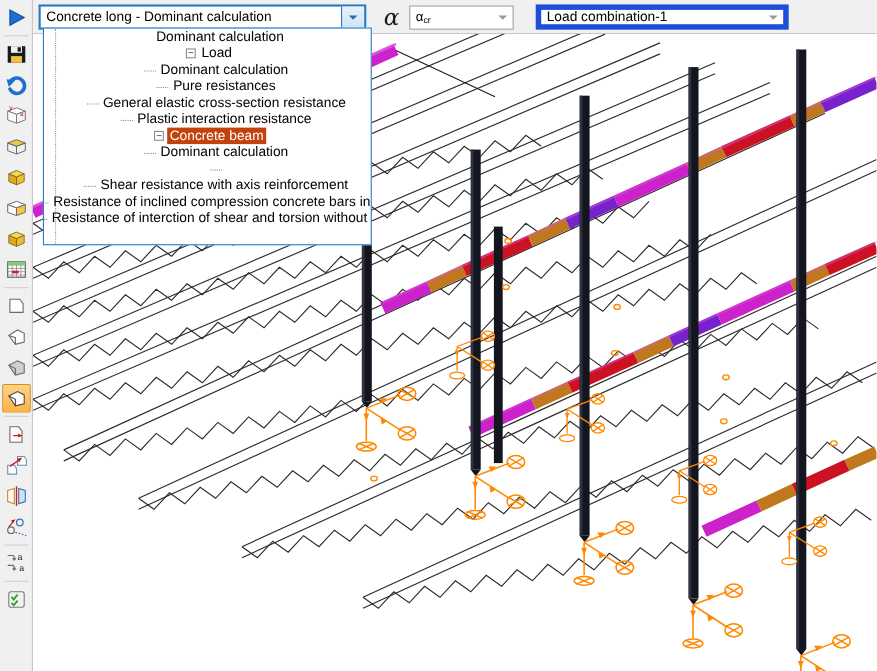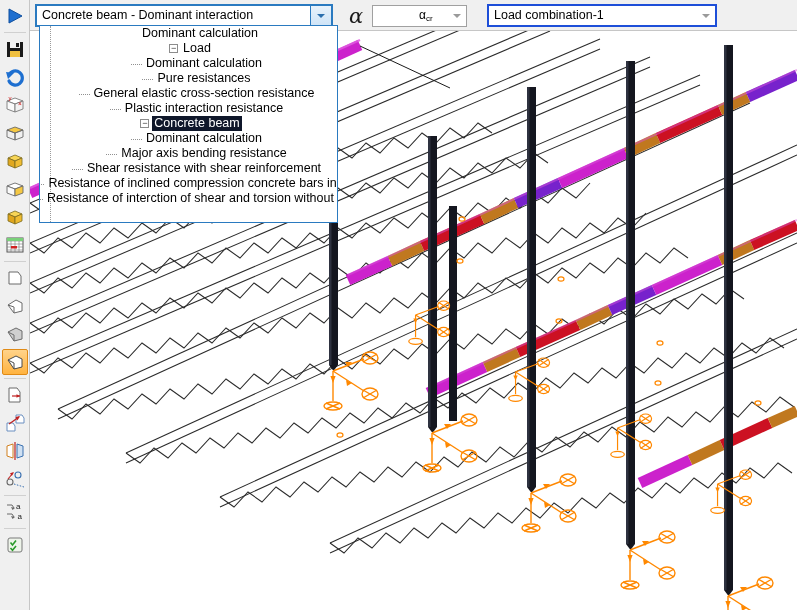"Concrete beam - Dominant interaction" div.ctext { text: beam - Dominant interaction -> long - Dominant calculation }
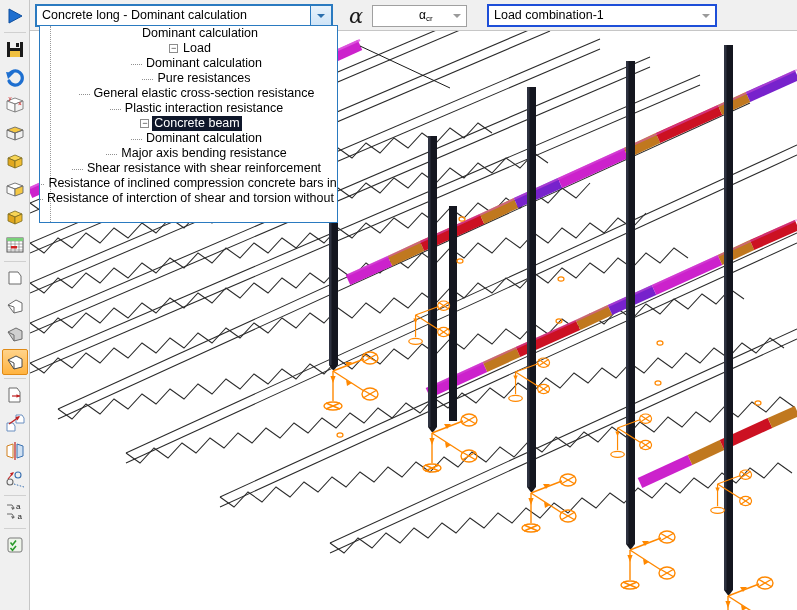"αcr" #alpha-combo .ctext { margin-left: 41px -> none }
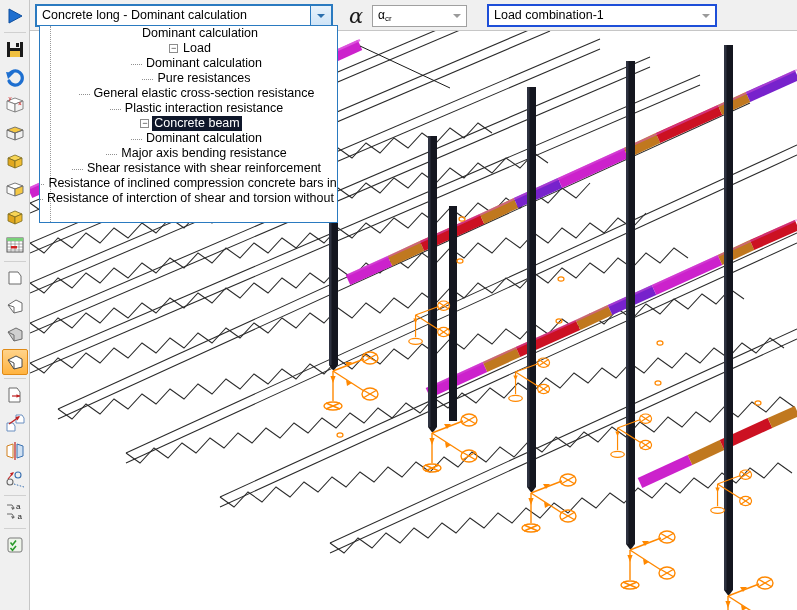"Load combination-1" #load-combo { border: 2px solid #1d4ed8 -> 5px solid #1d4ed8 }
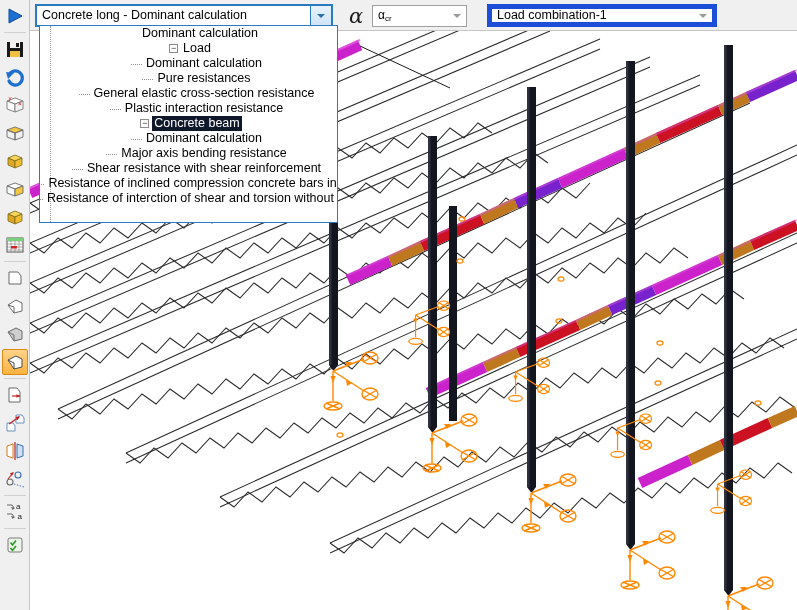"Concrete beam" .tlabel.sel { background: #0f172a -> #c2410c }
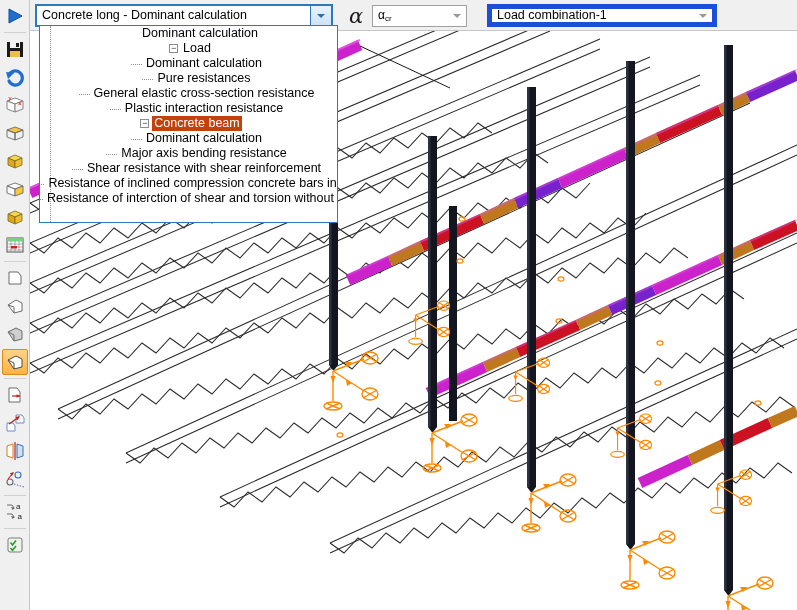"Major axis bending resistance" span.tlabel { html: <span>Major axis bending resistance</span> -> none }
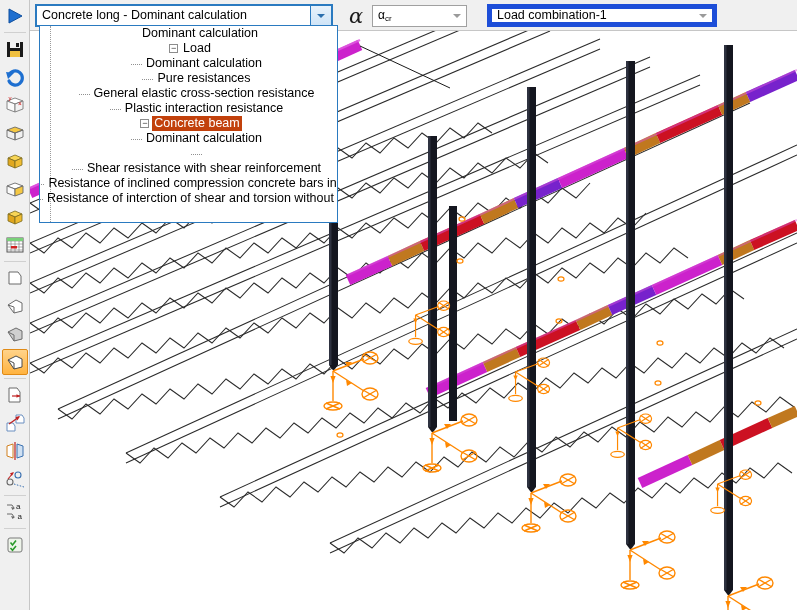"Shear resistance with shear" span.tlabel { text: shear -> axis }
